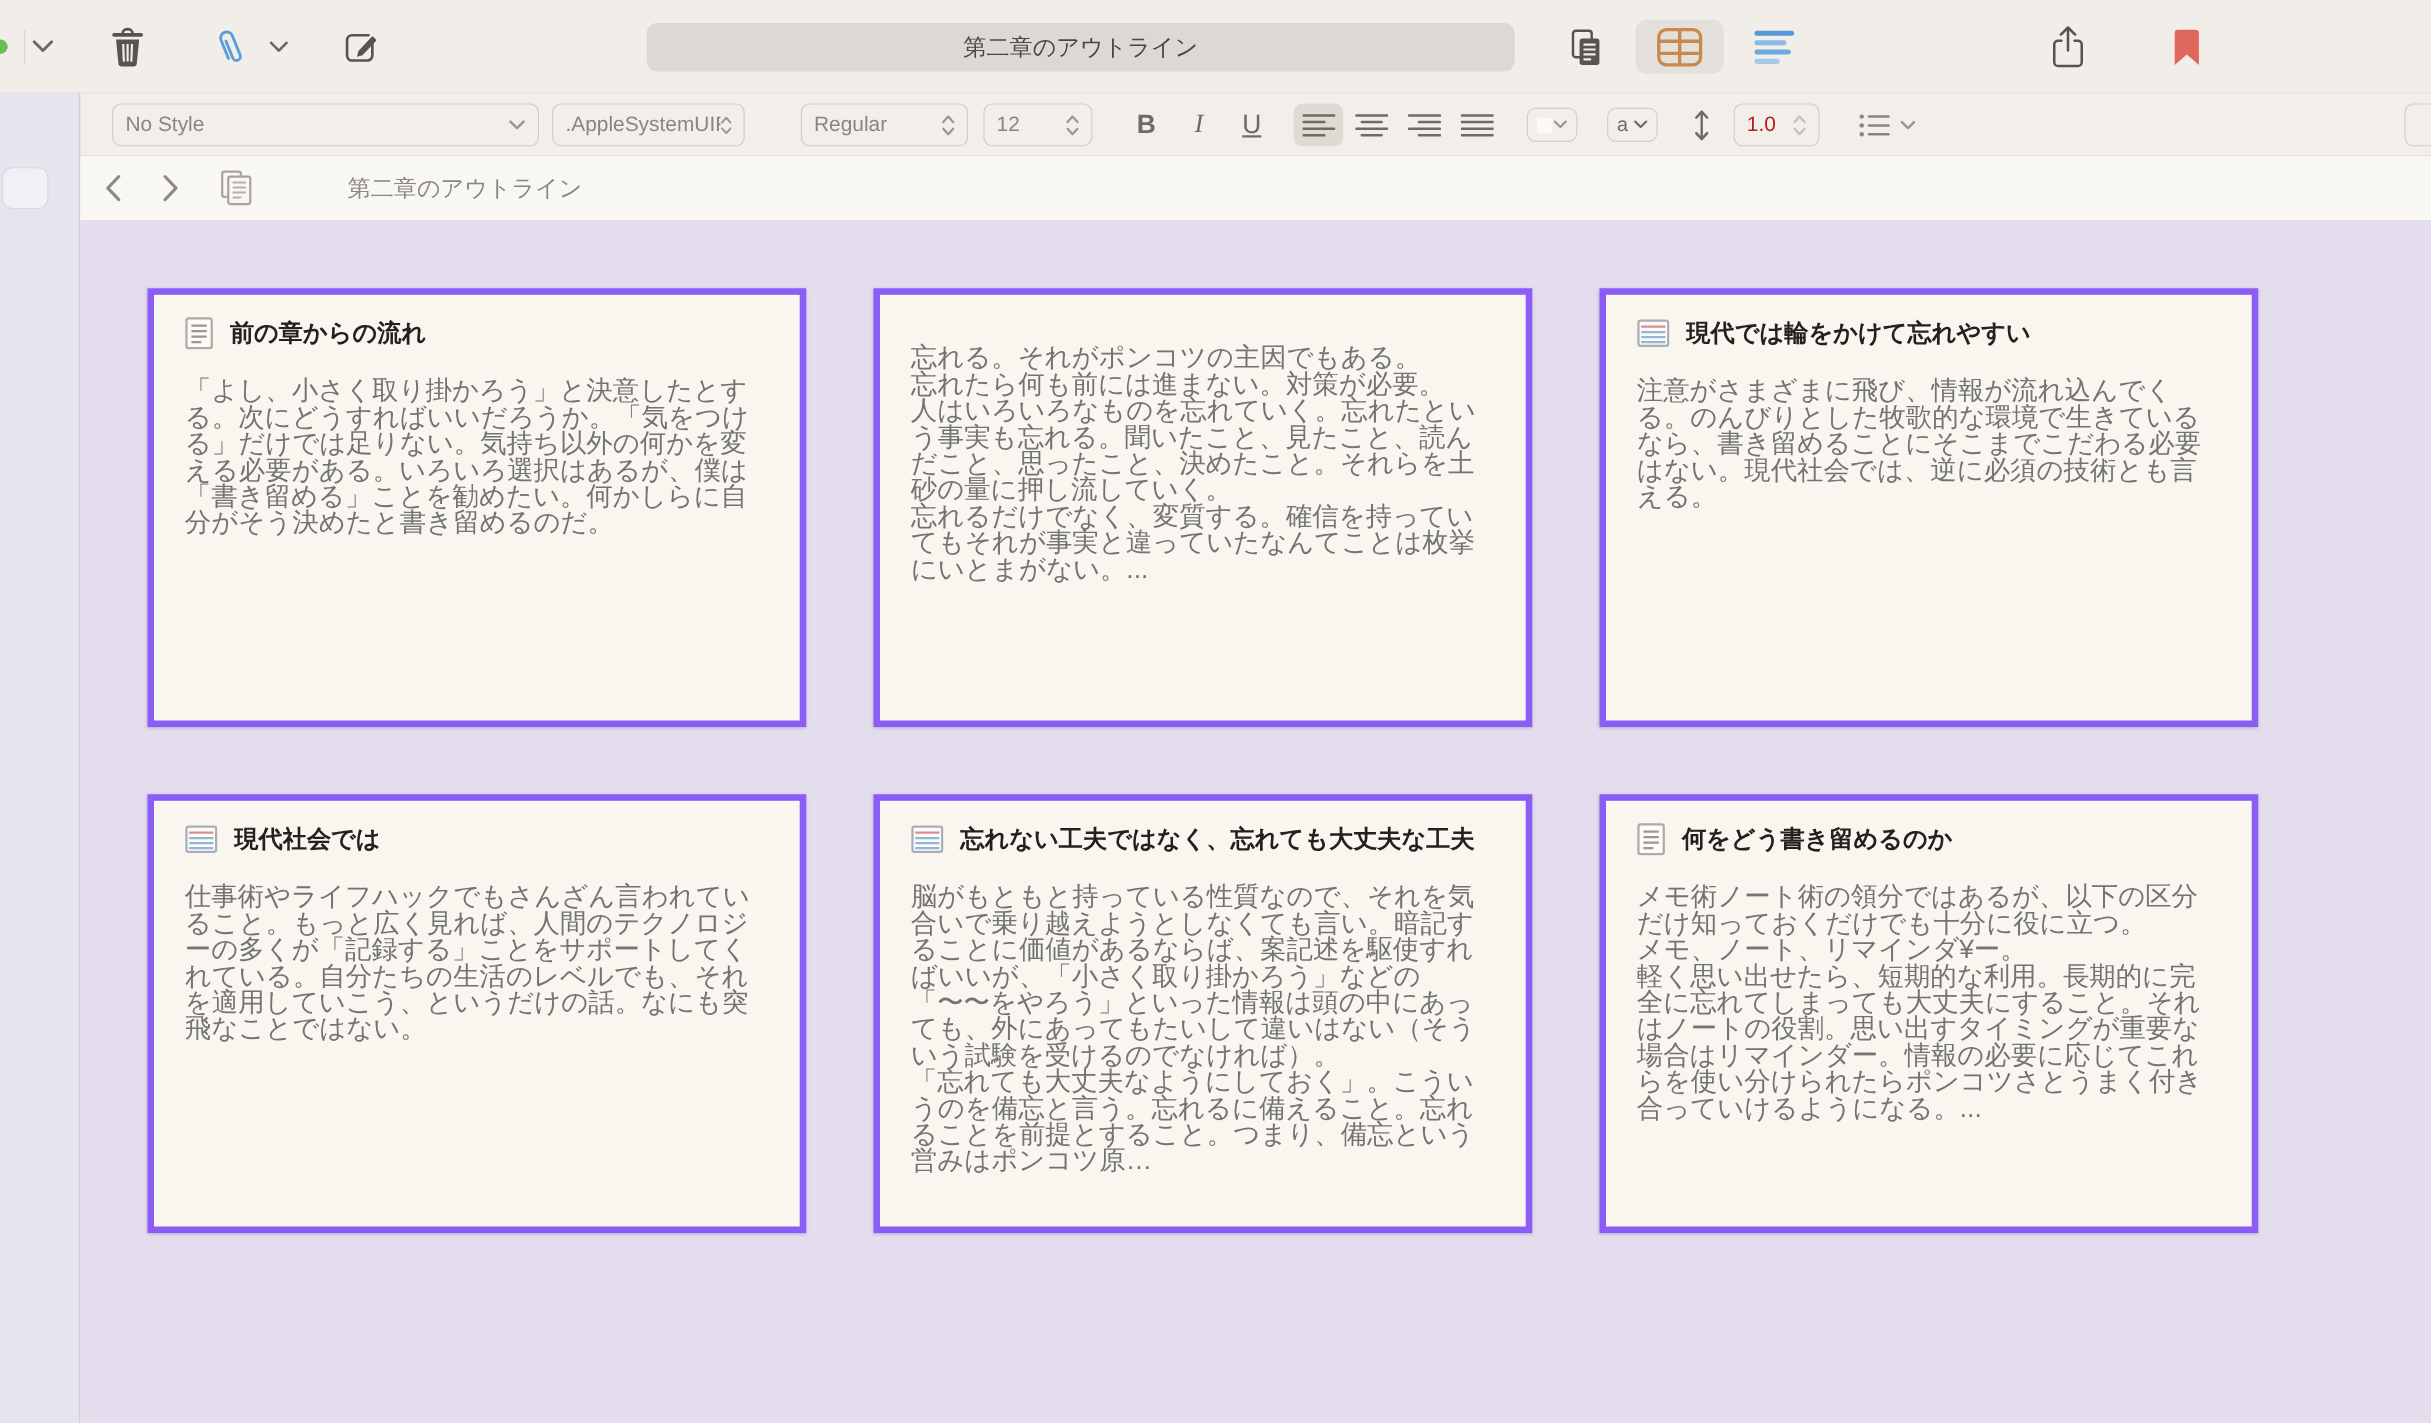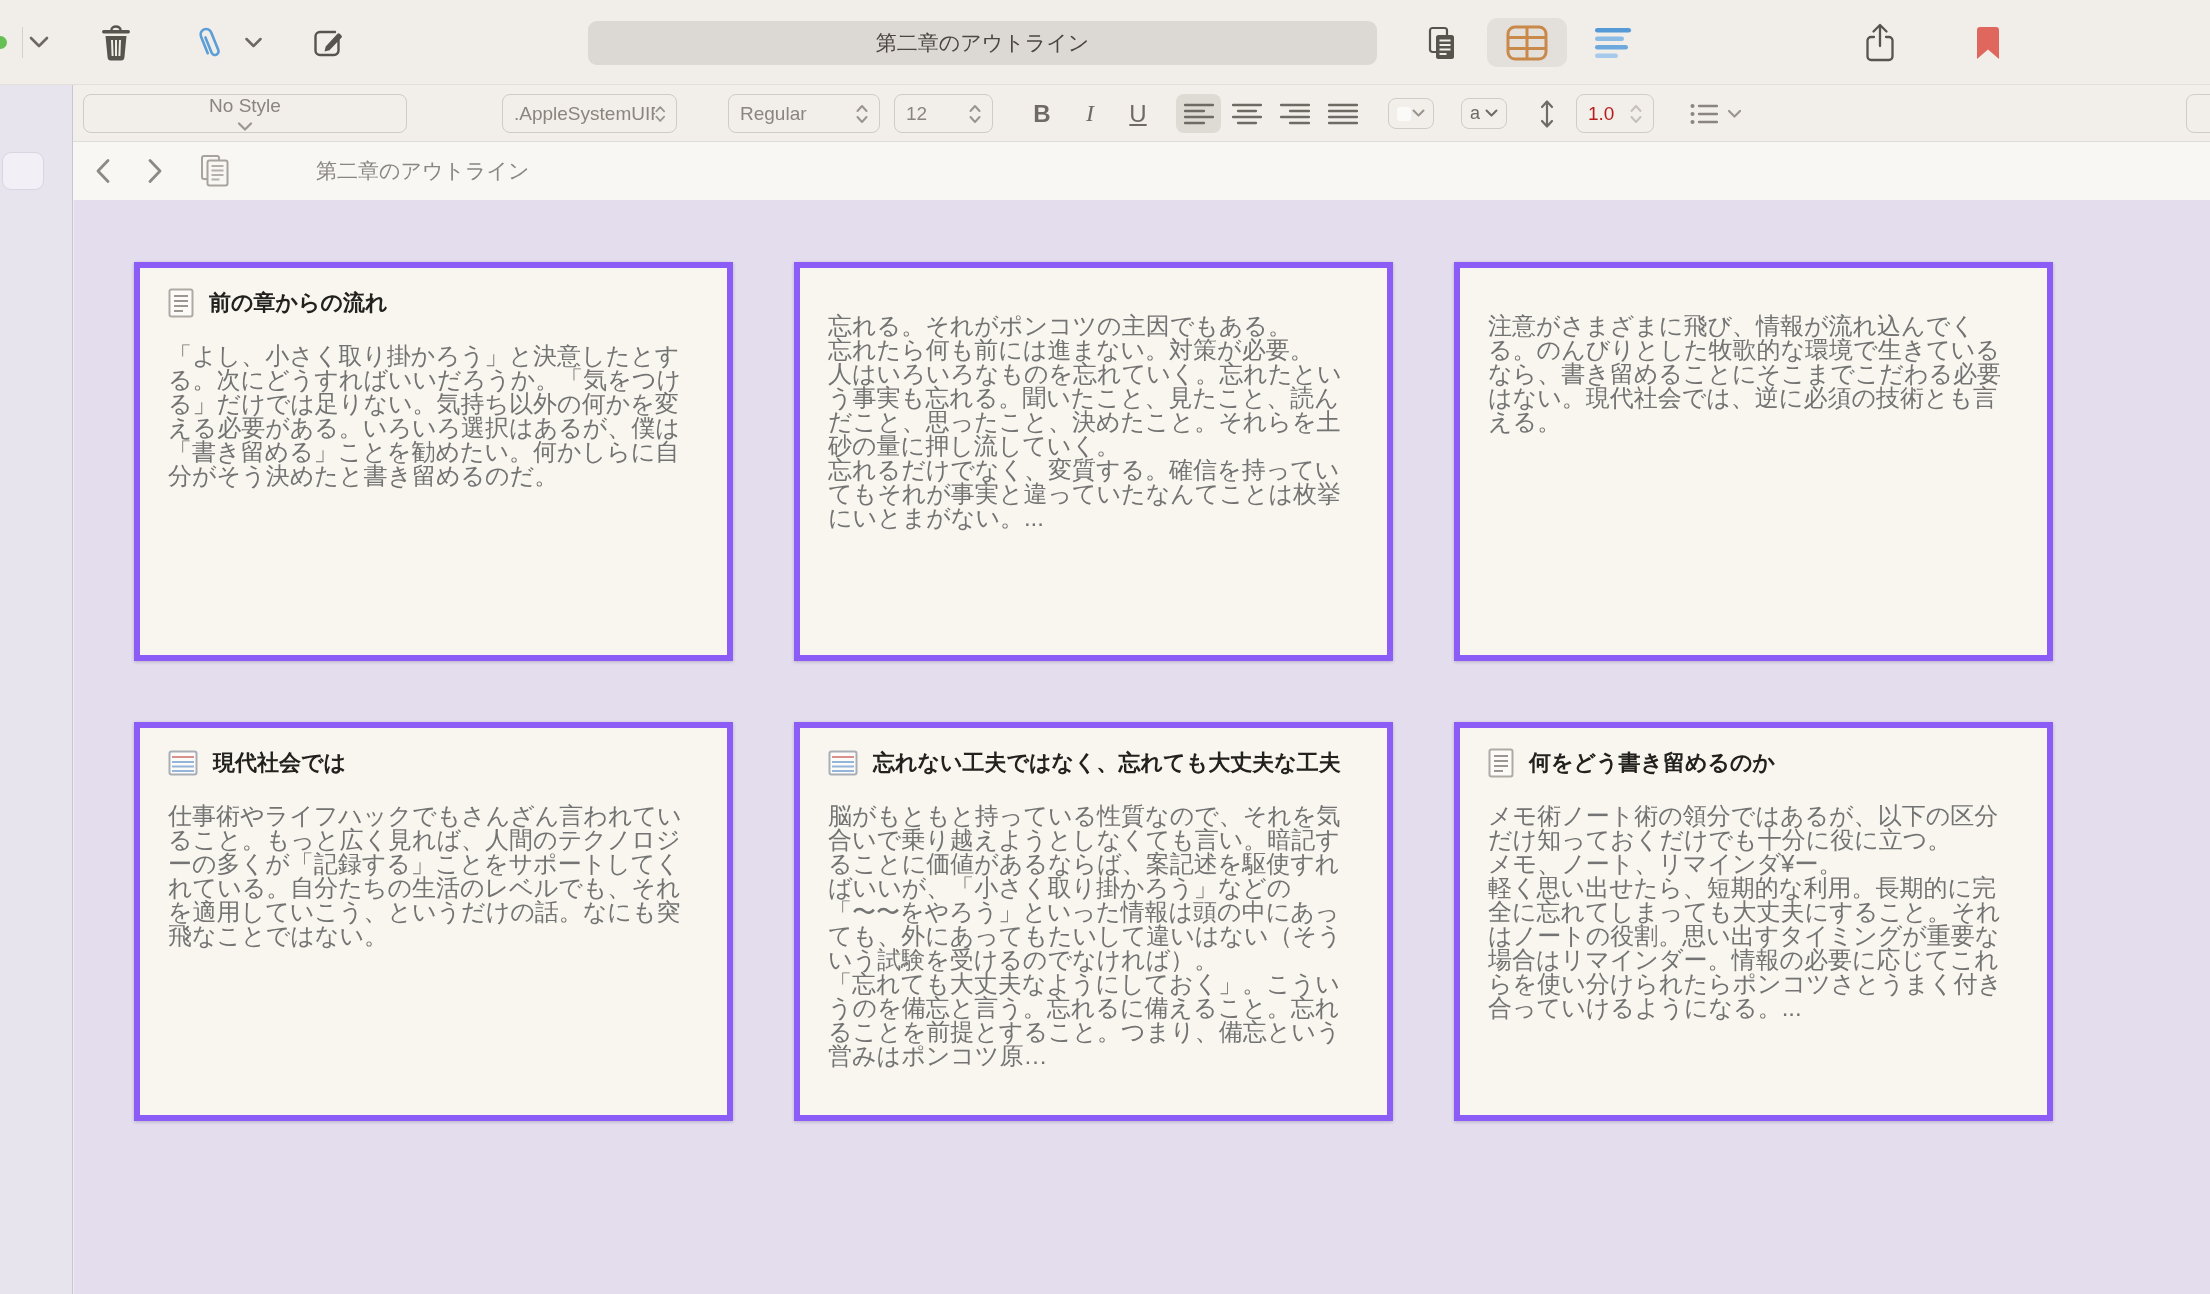"No Style" div.fb-field { flex-direction: column -> none; left: 10px -> 29px; width: 324px -> 388px }
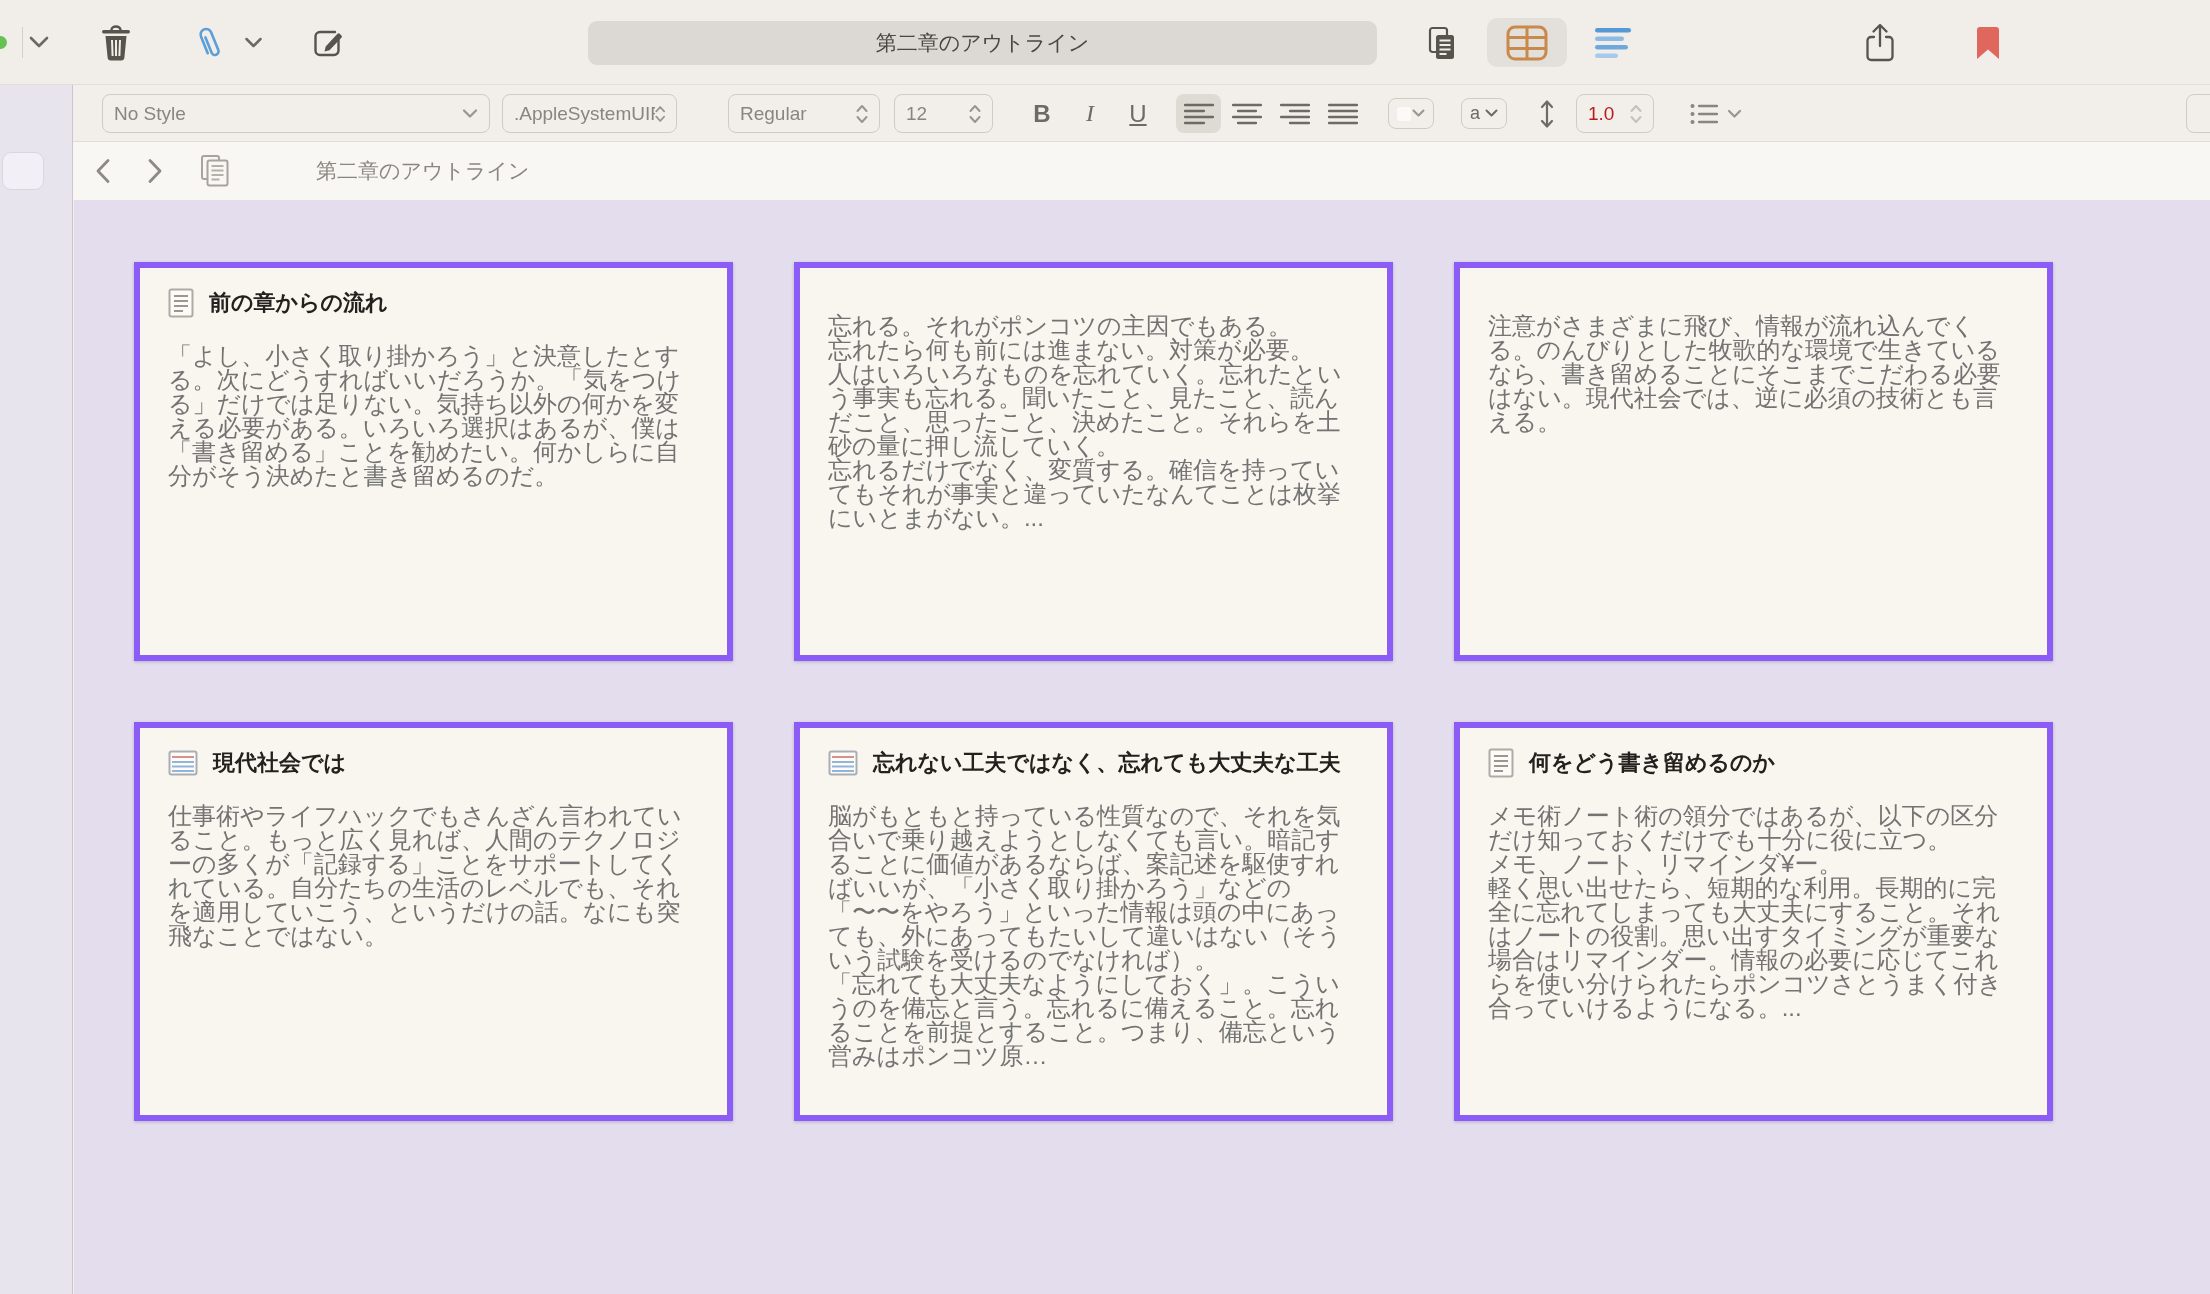"現代では輪をかけて忘れやすい" div.card-head { html: none -> <div> <svg> <rect></rect> <path></path> <path></path> </svg> <span>現代では輪をかけて忘れやすい</span> </div> }
